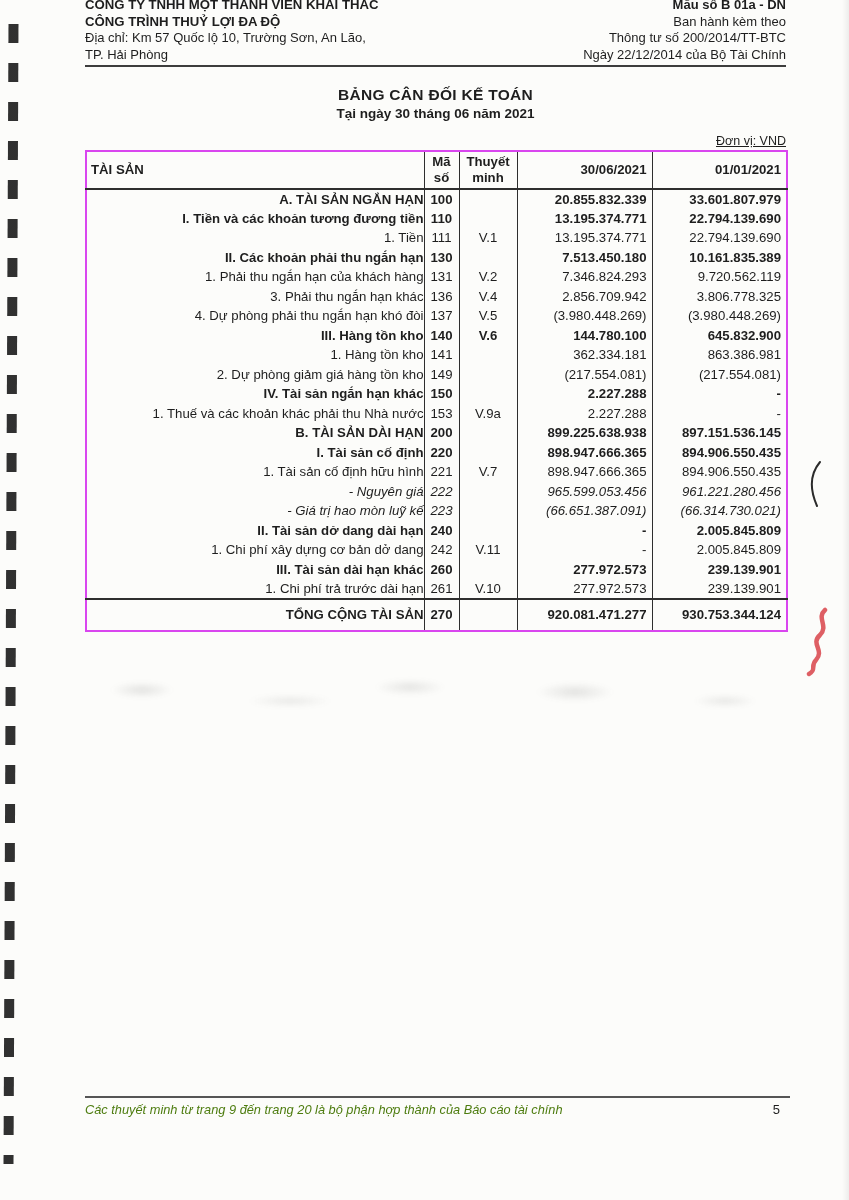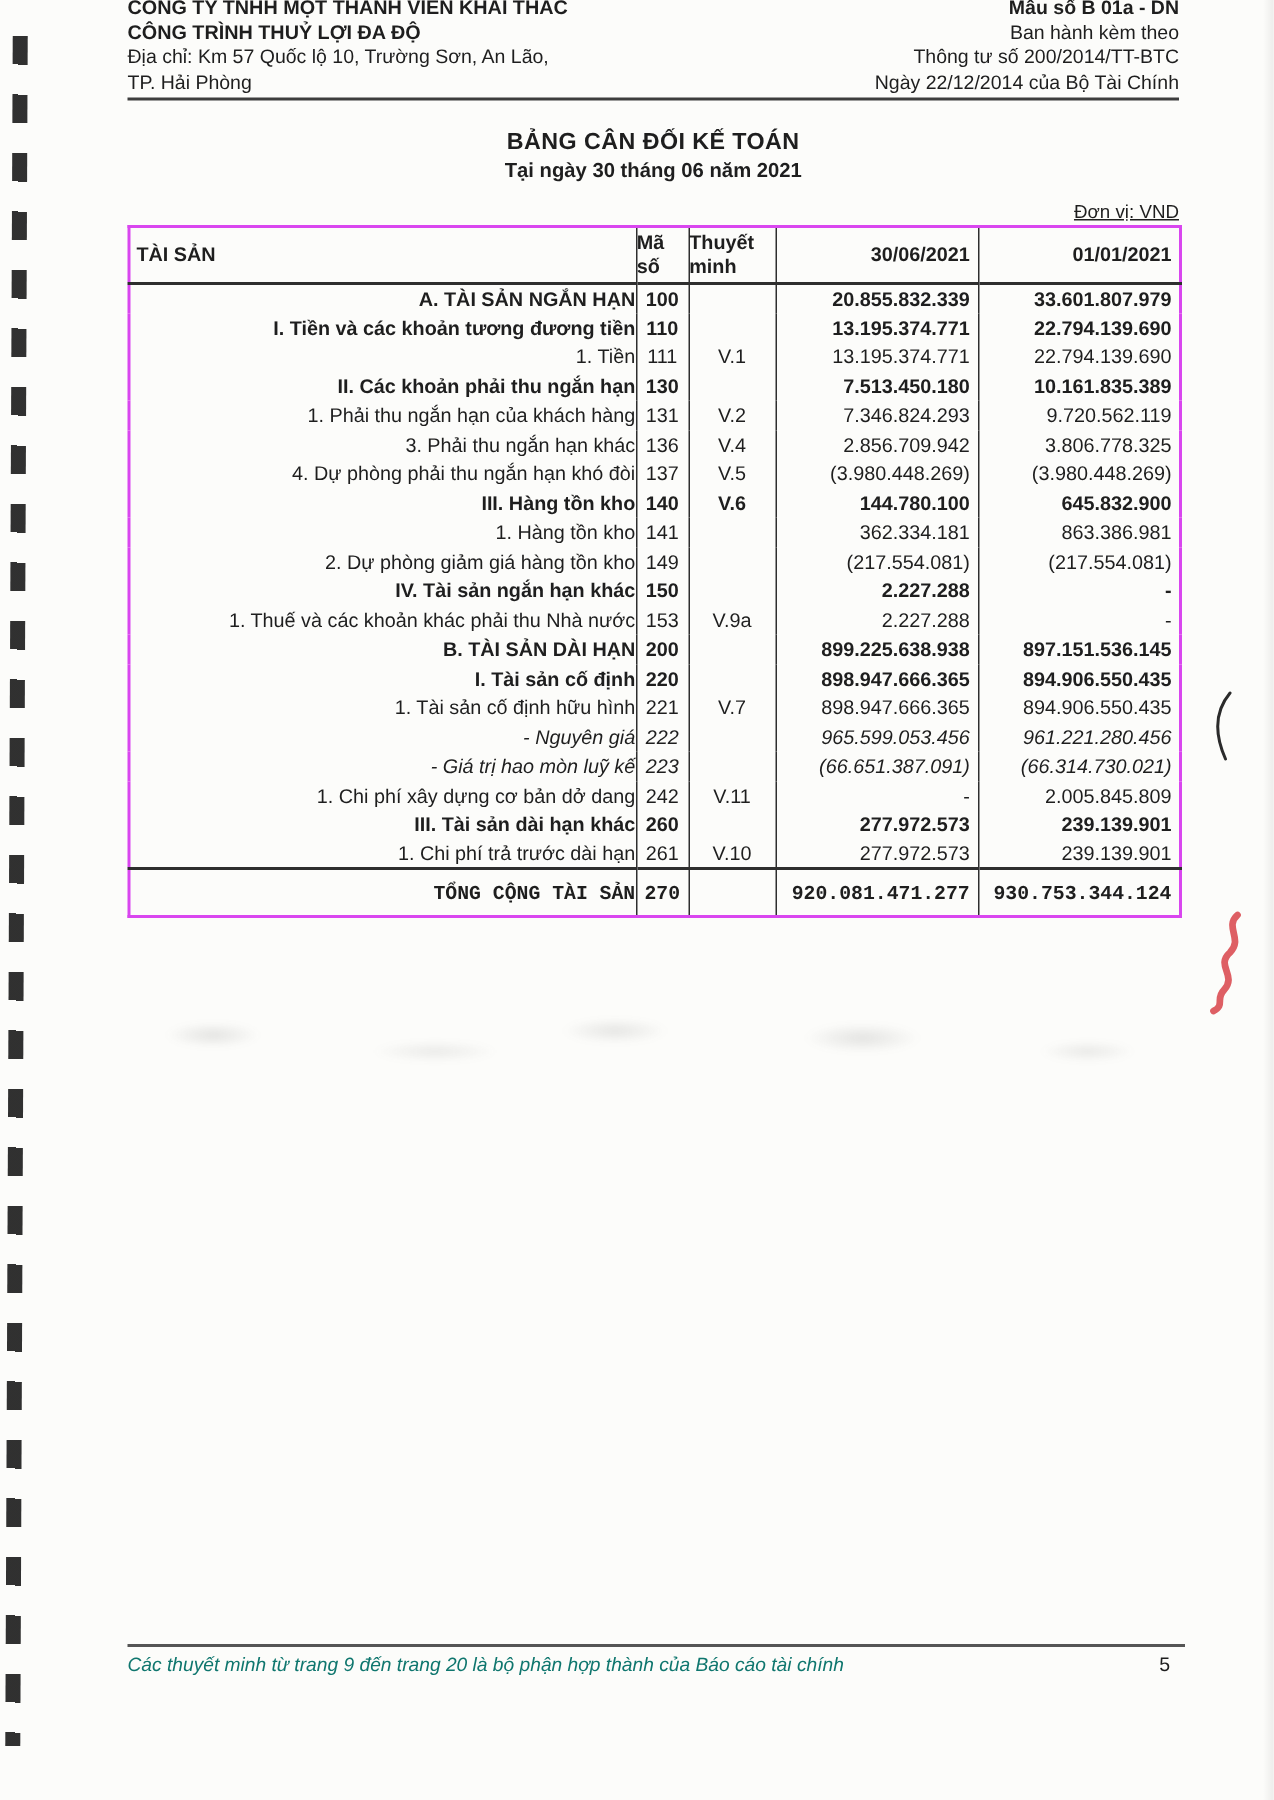"Mã số" th.c-code, th.c-note { text-align: left -> center }
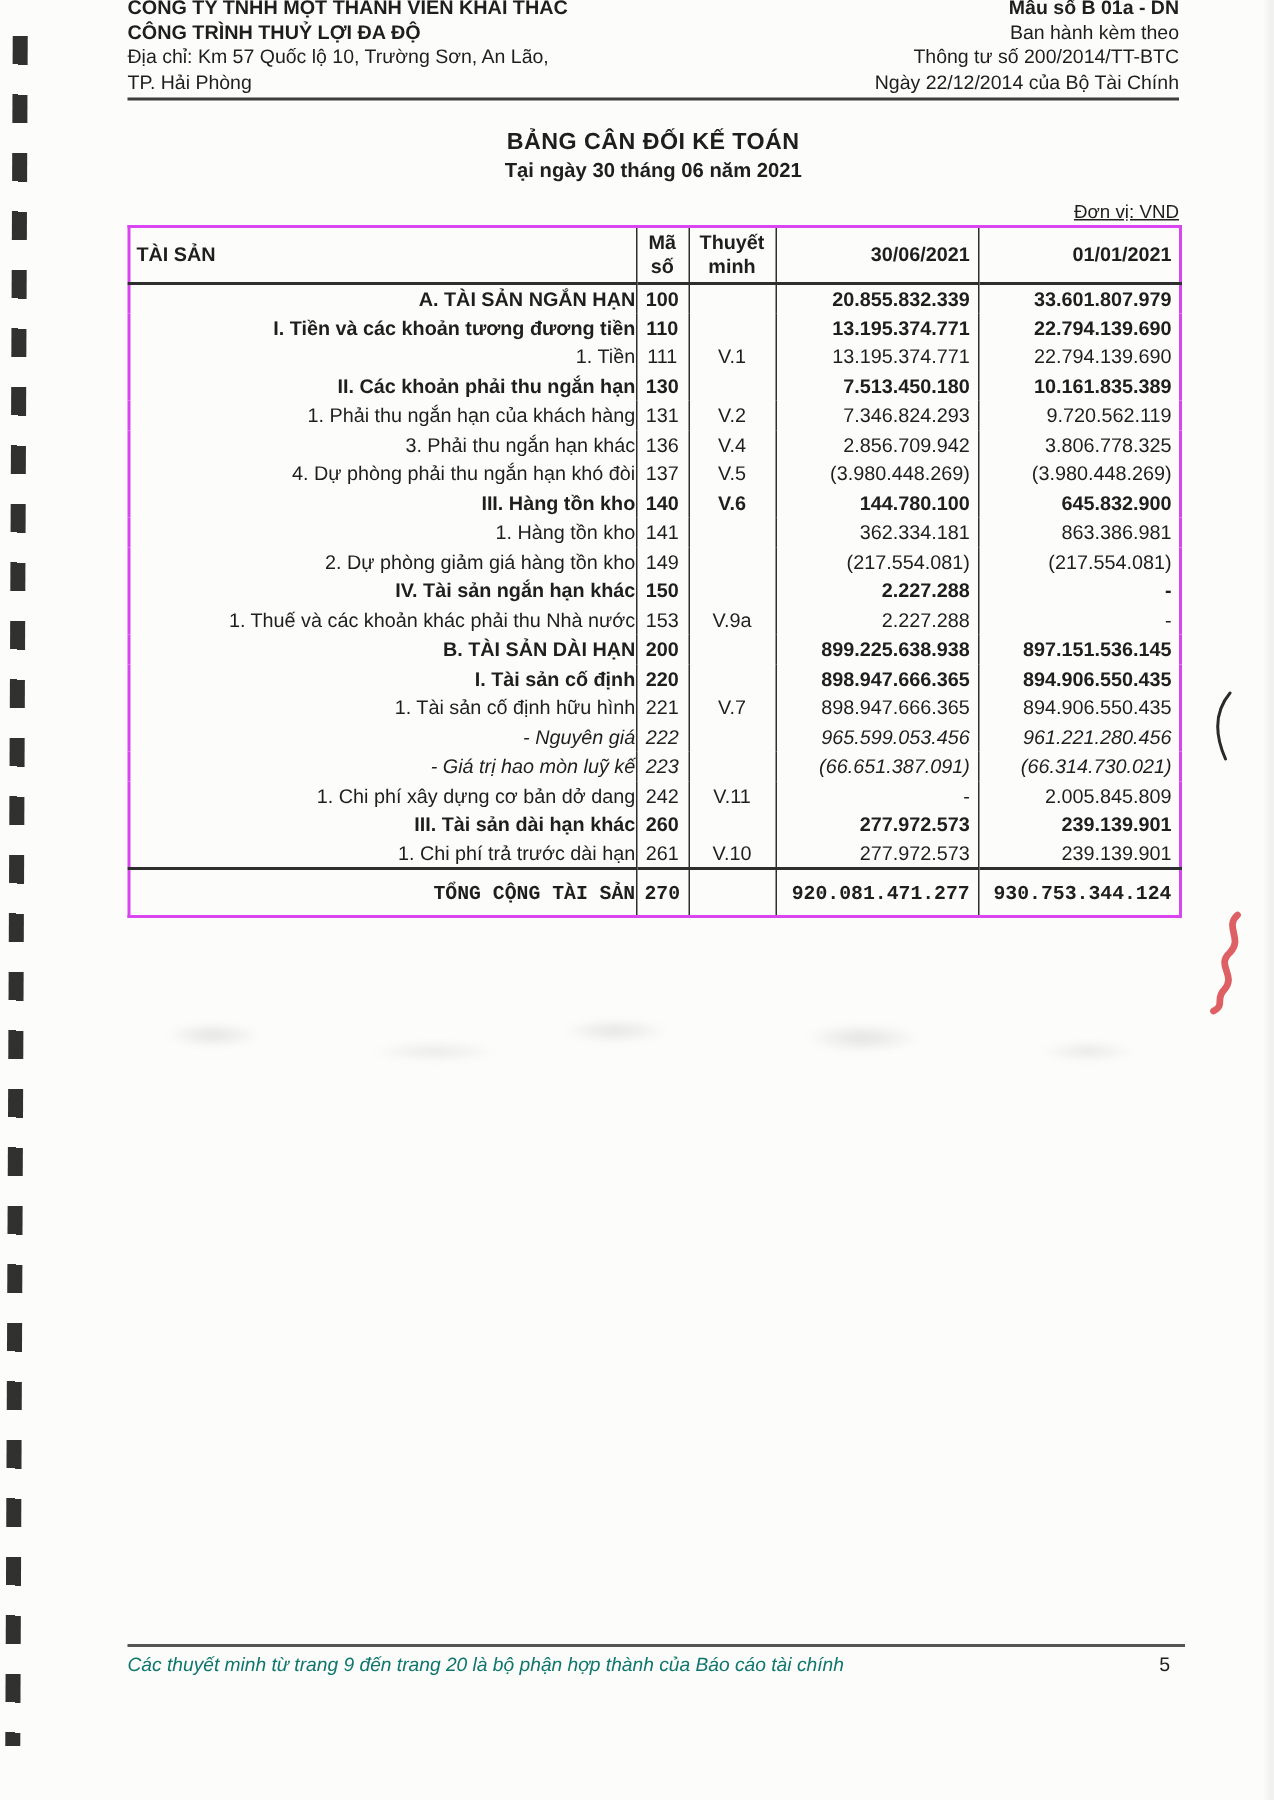"II. Tài sản dở dang" tr.s-b { html: none -> <tr> <td>II. Tài sản dở dang dài hạn</td> <td>240</td> <td></td> <td>-</td> <td>2.005.845.809</td> </tr> }
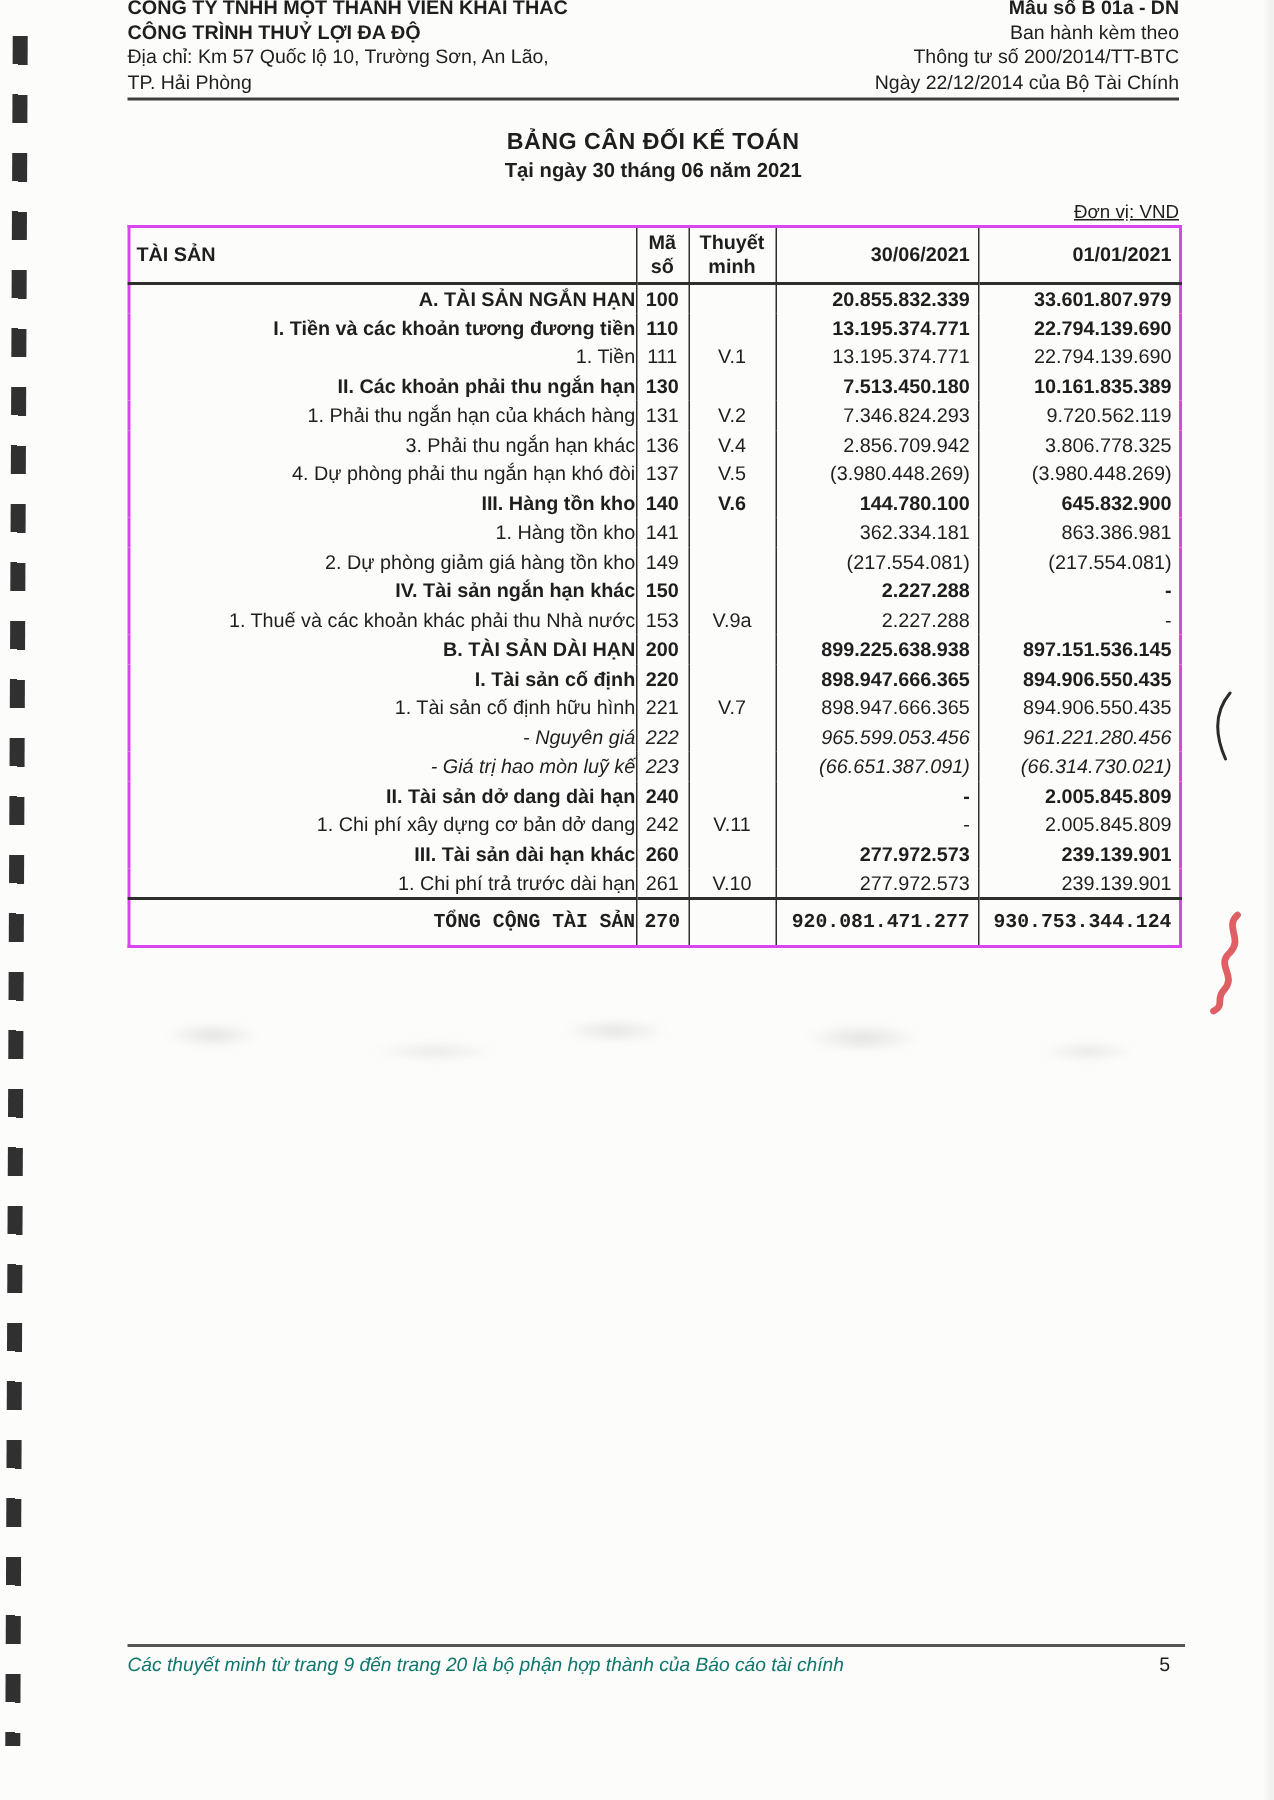"TỔNG CỘNG TÀI SẢN" tr.s-t td { font-family: Liberation Mono, monospace -> none }
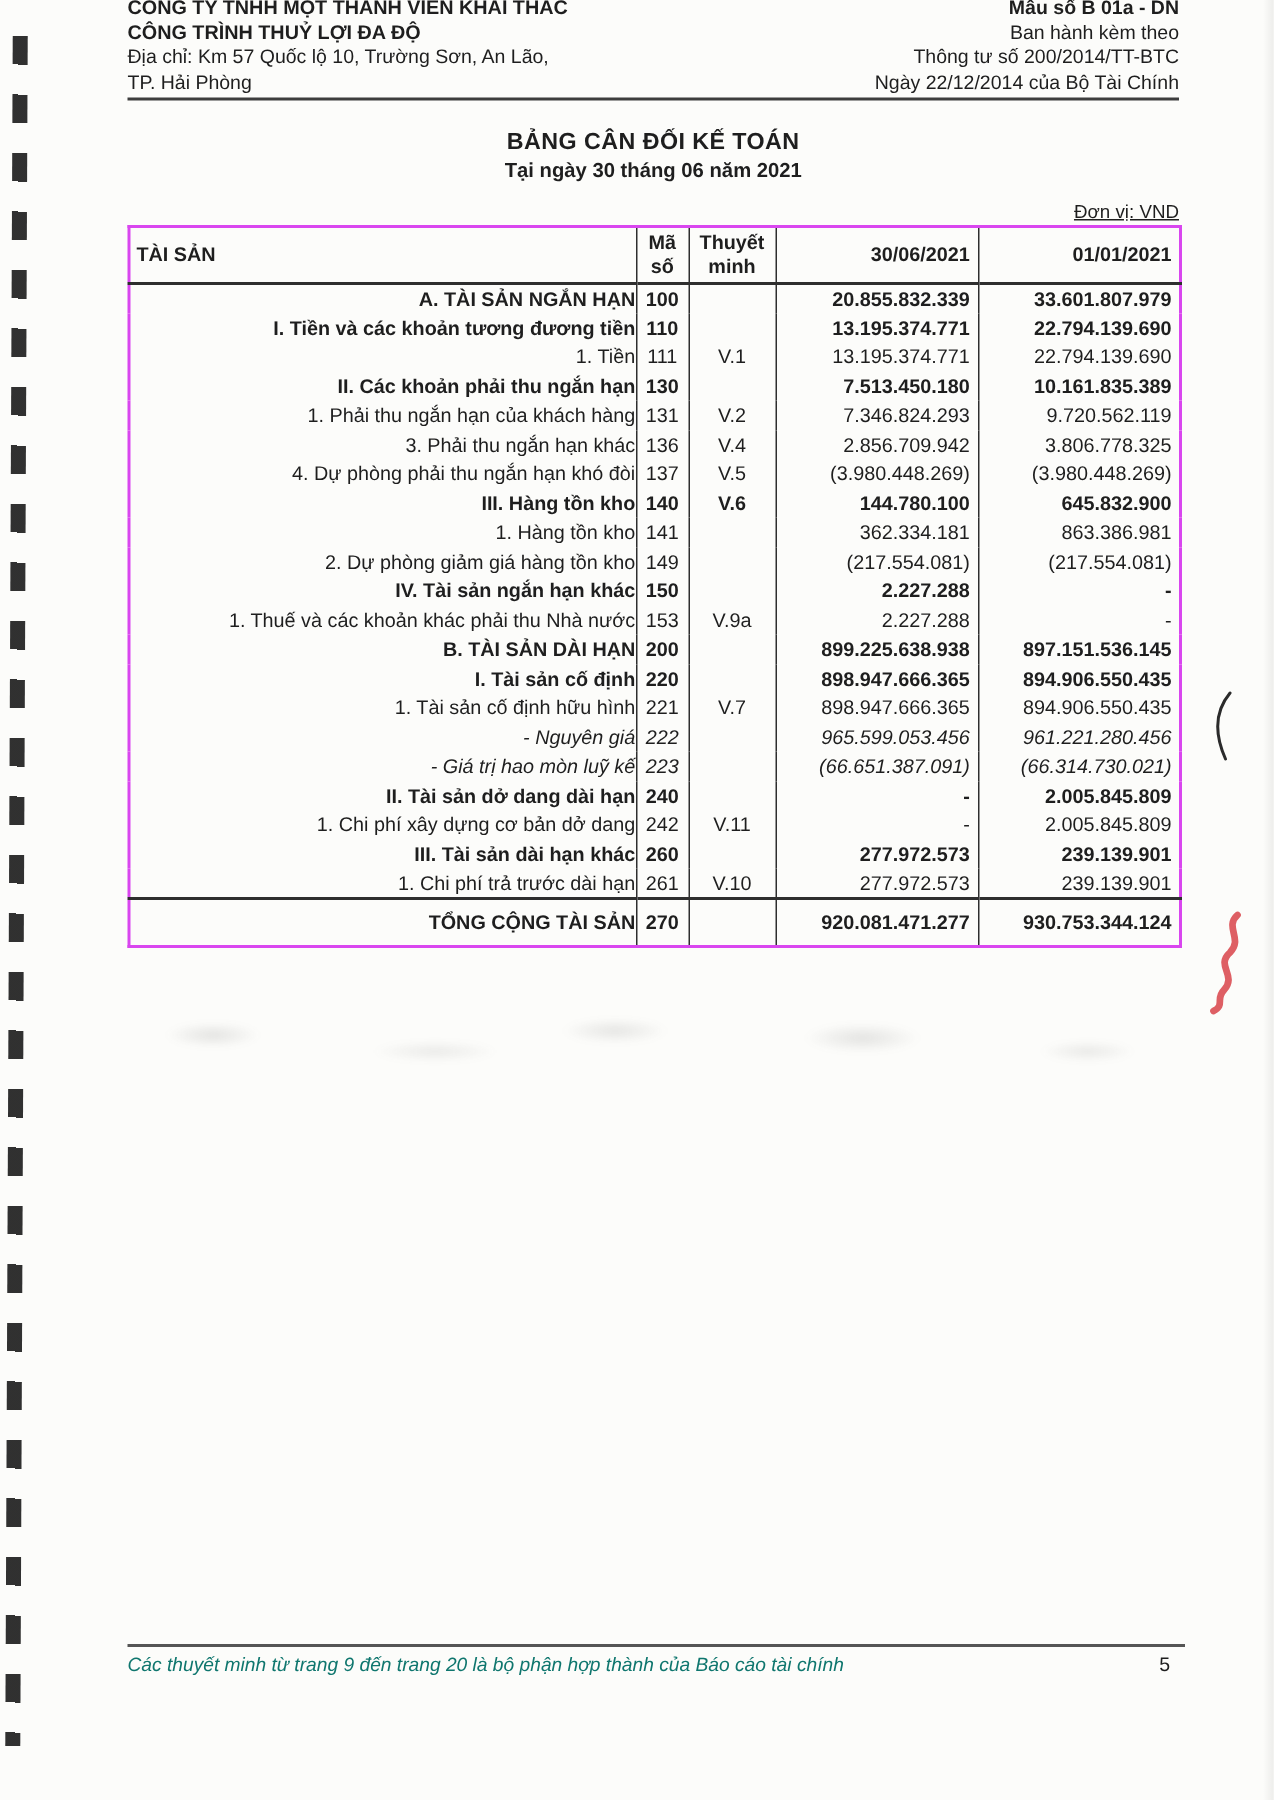"Các thuyết minh từ trang" .footer-note { color: #0f766e -> #4d7c0f }
